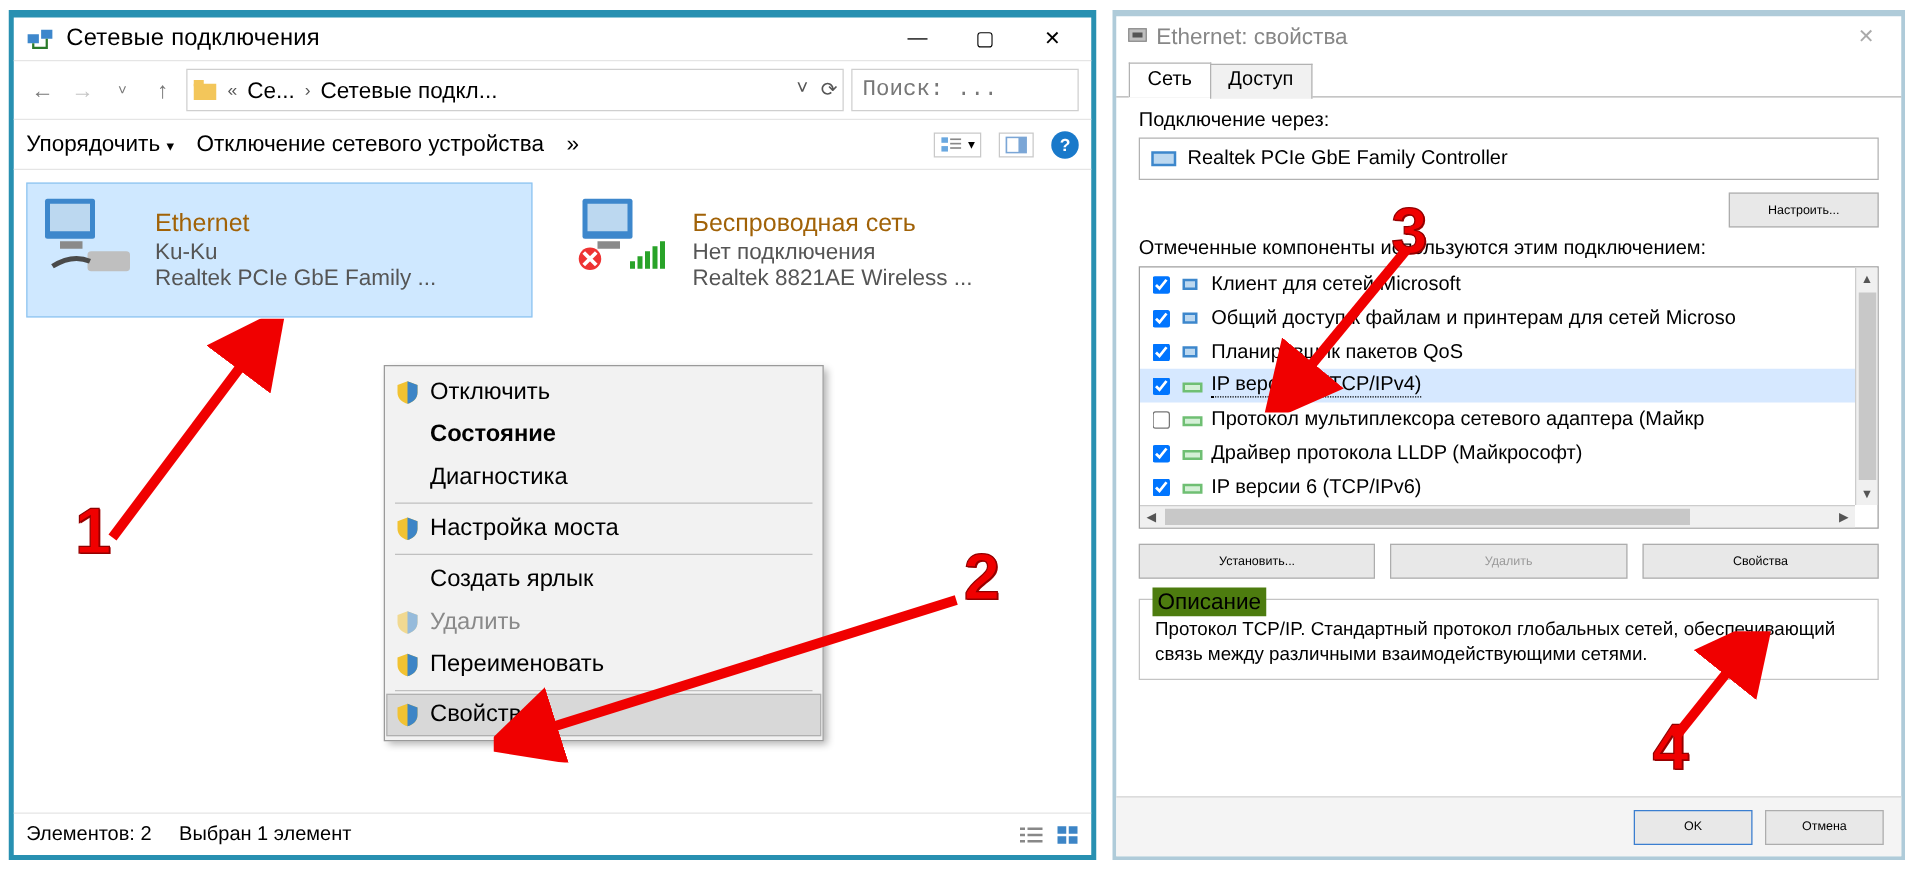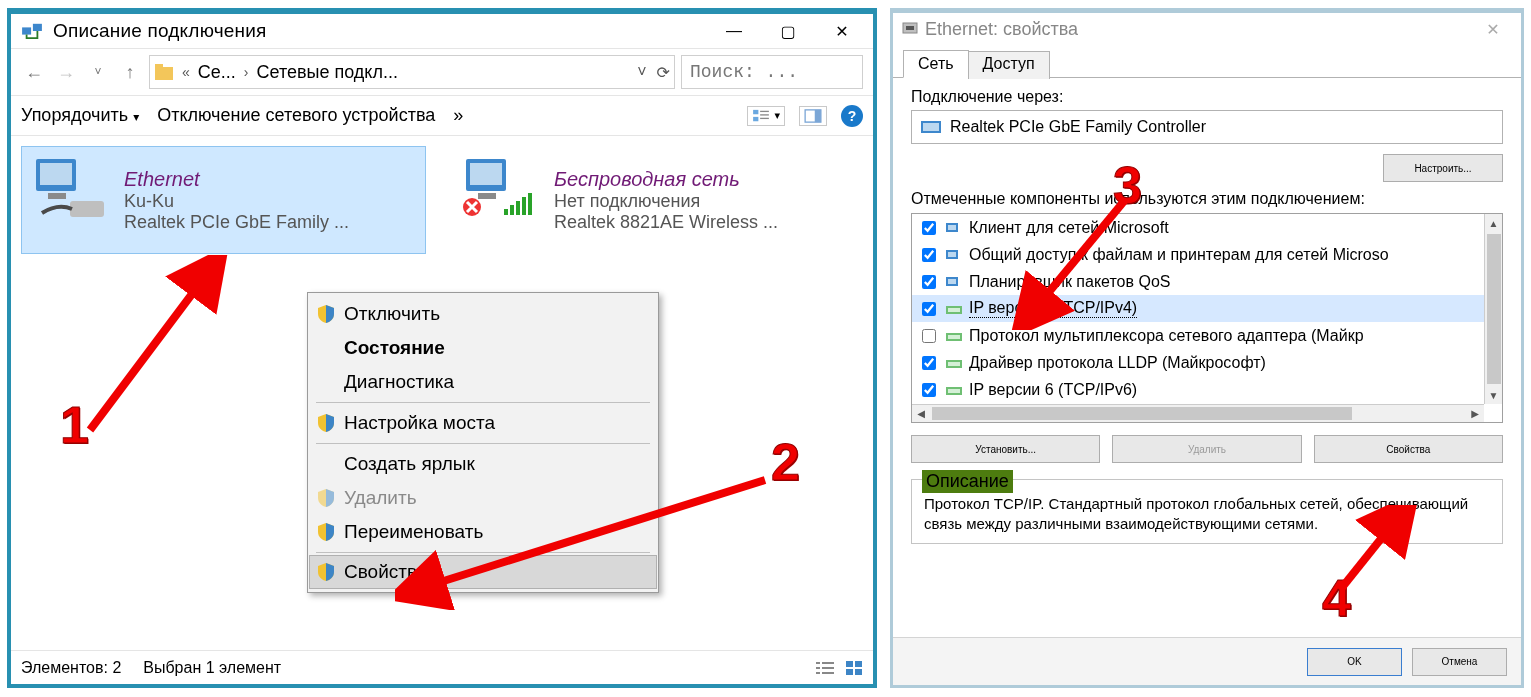"Описание подключения" span.title { text: Описание -> Сетевые }
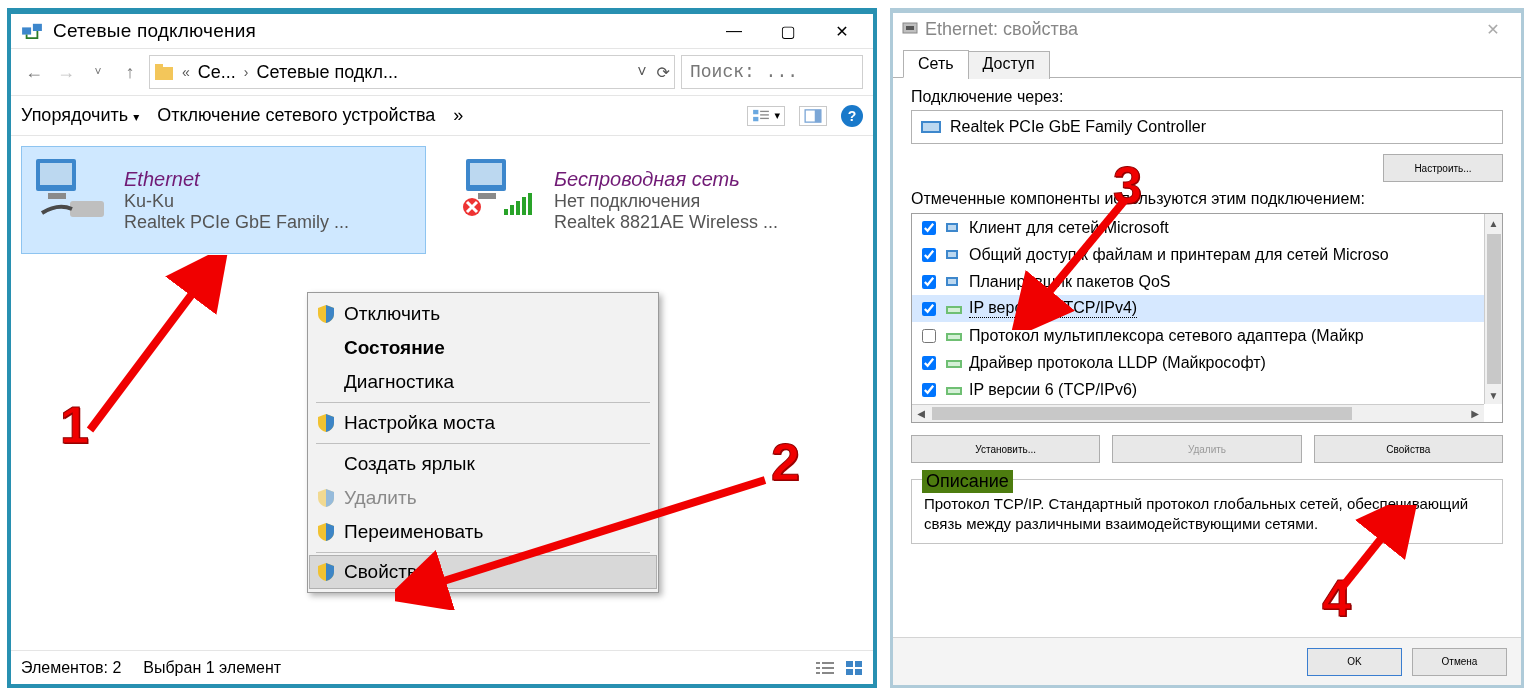"Ethernet" .adapter .texts .t1 { color: #701a75 -> #a16207; font-style: italic -> none }
